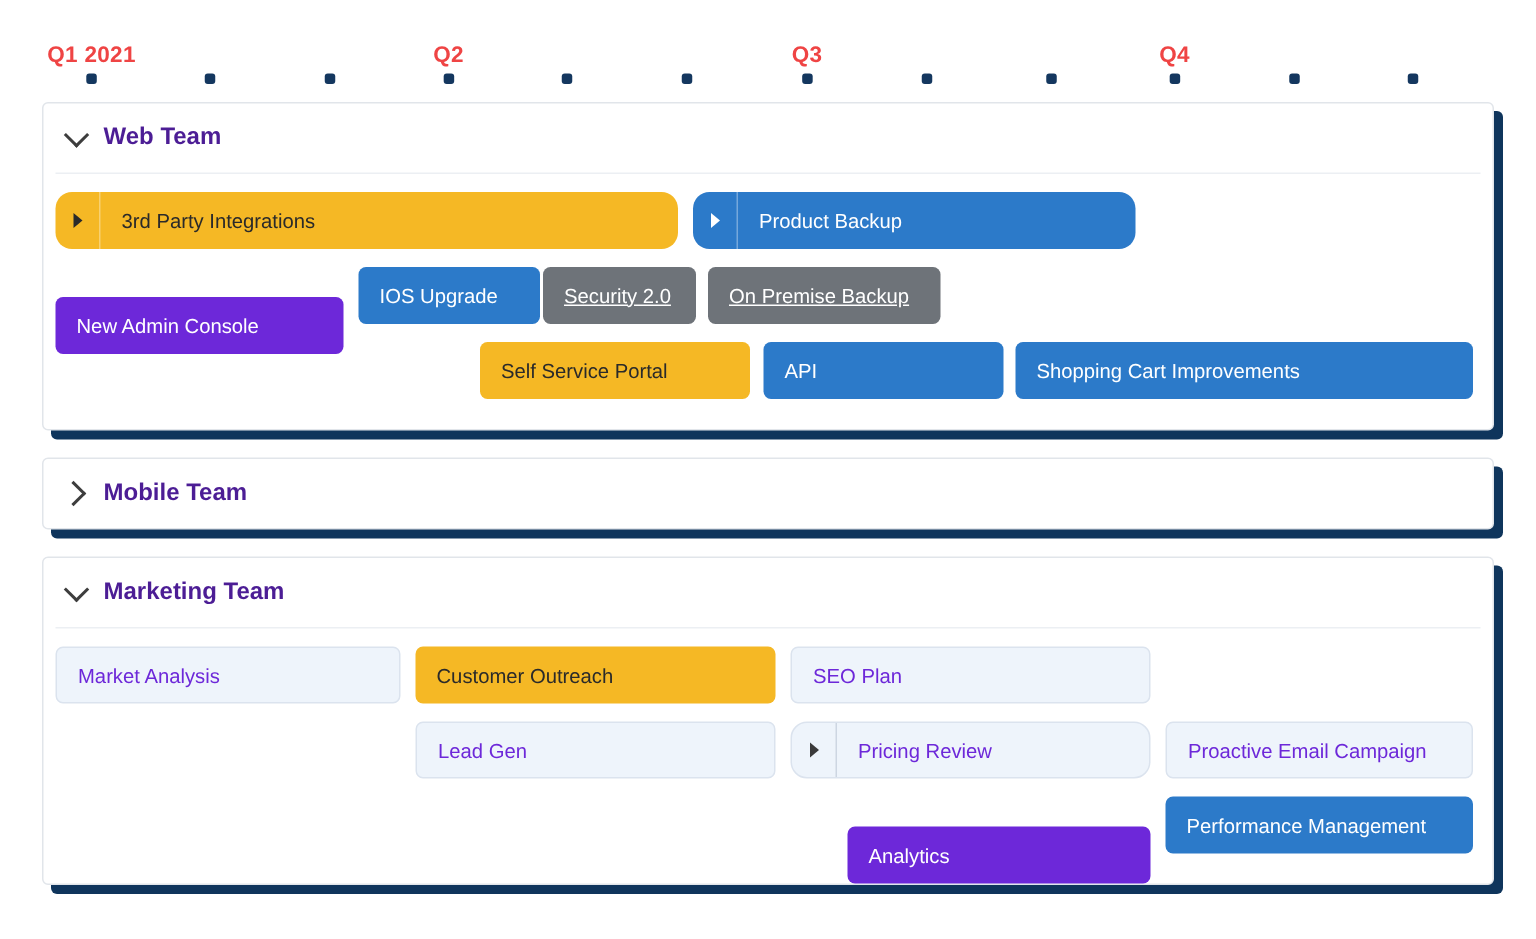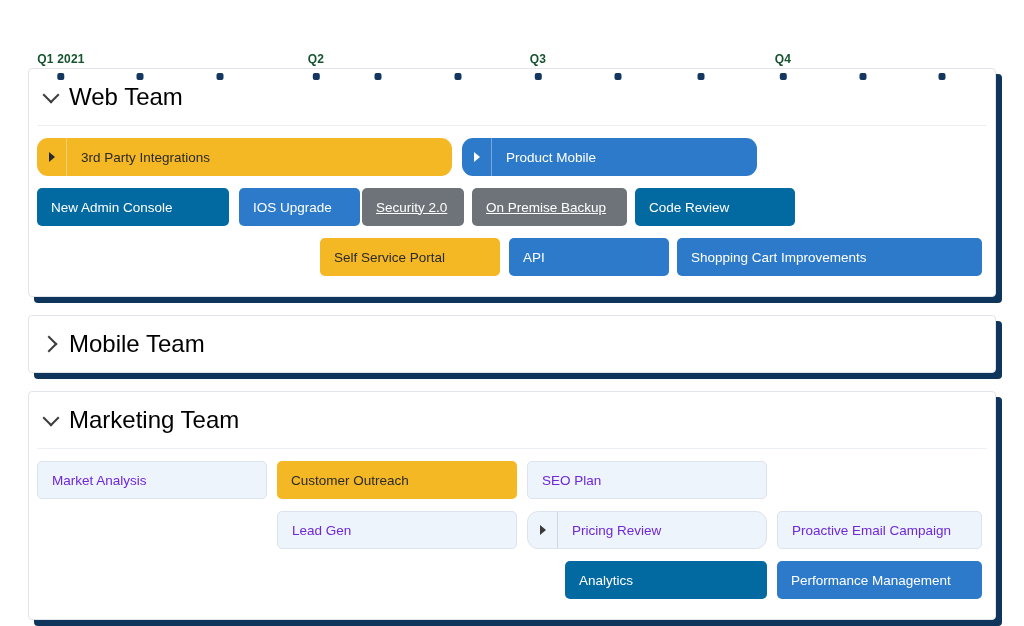"Q1 2021" .tl-label { color: #14532d -> #ef4444; font-size: 12px -> 15px; margin-top: 24px -> none }
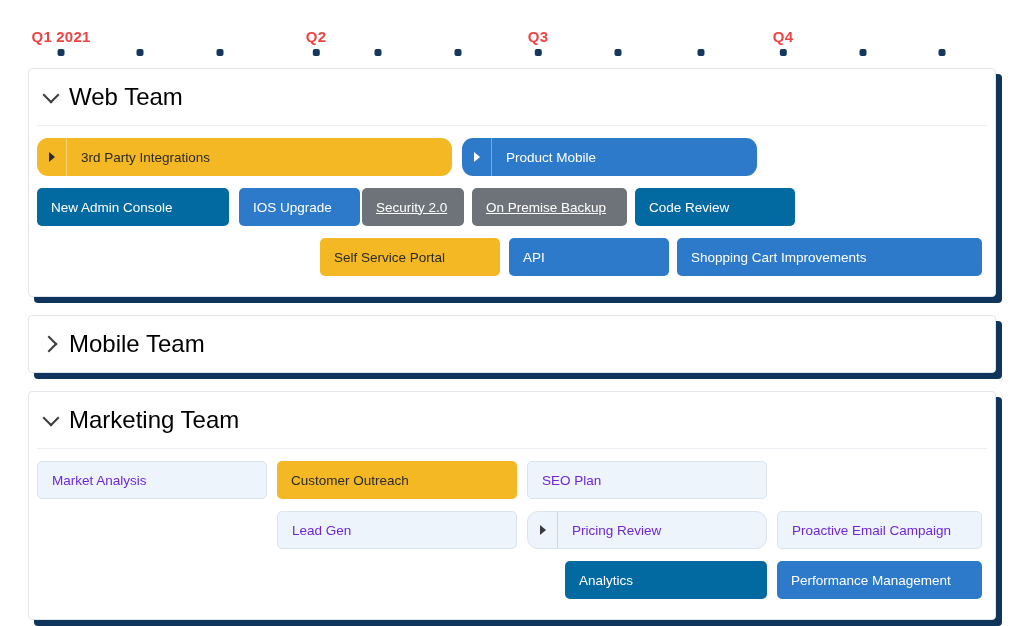"Q2" div.tl-item { left: 288px -> 271px }
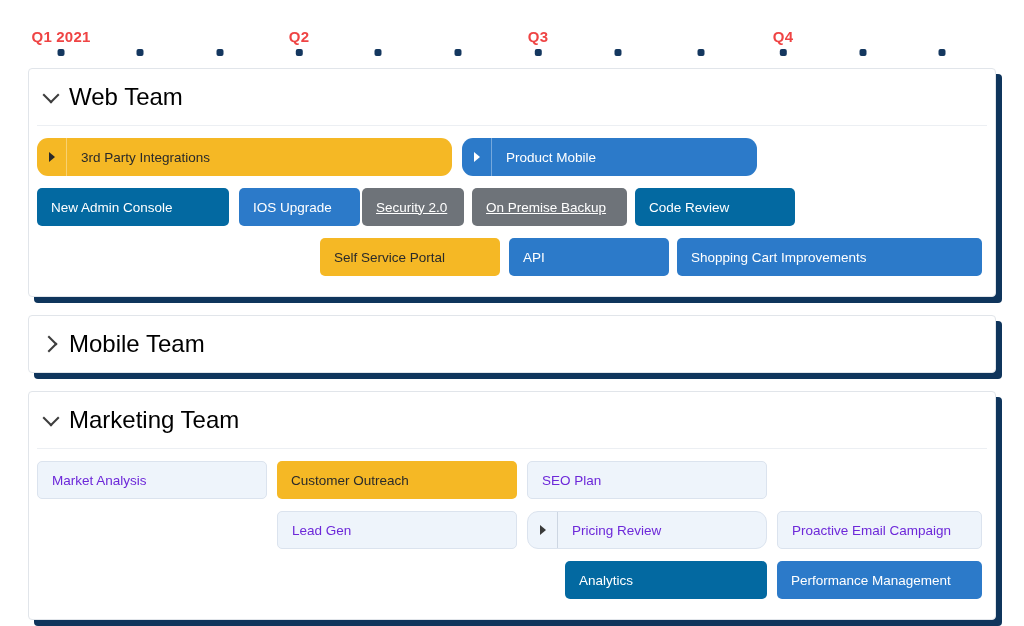"Web Team" .card-header h2 { color: #000000 -> #4c1d95; font-size: 24px -> 16px; font-weight: 400 -> 700 }
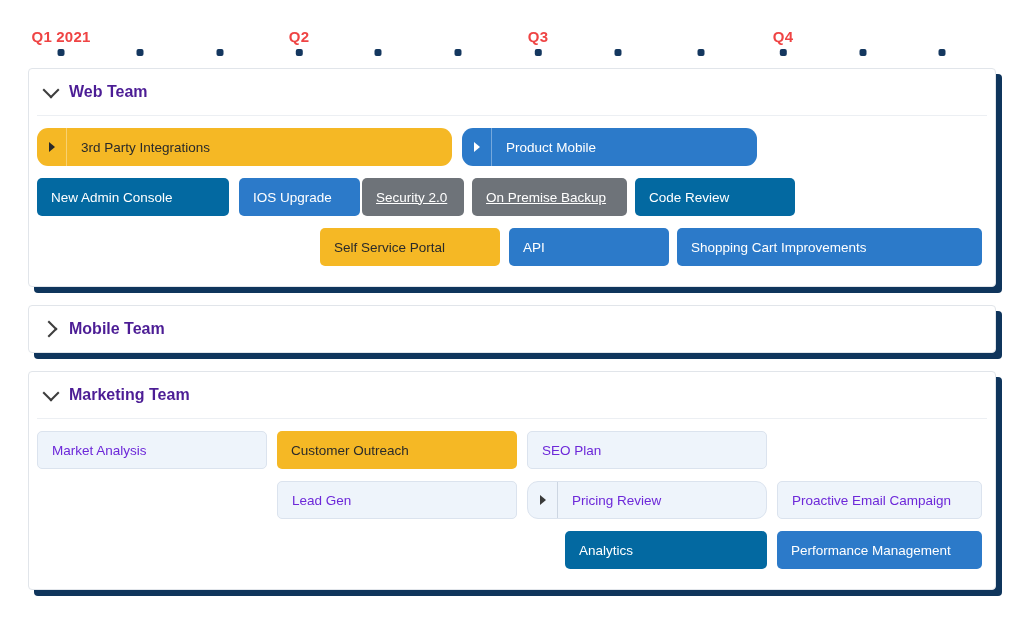"Product Mobile" span { text: Mobile -> Backup }
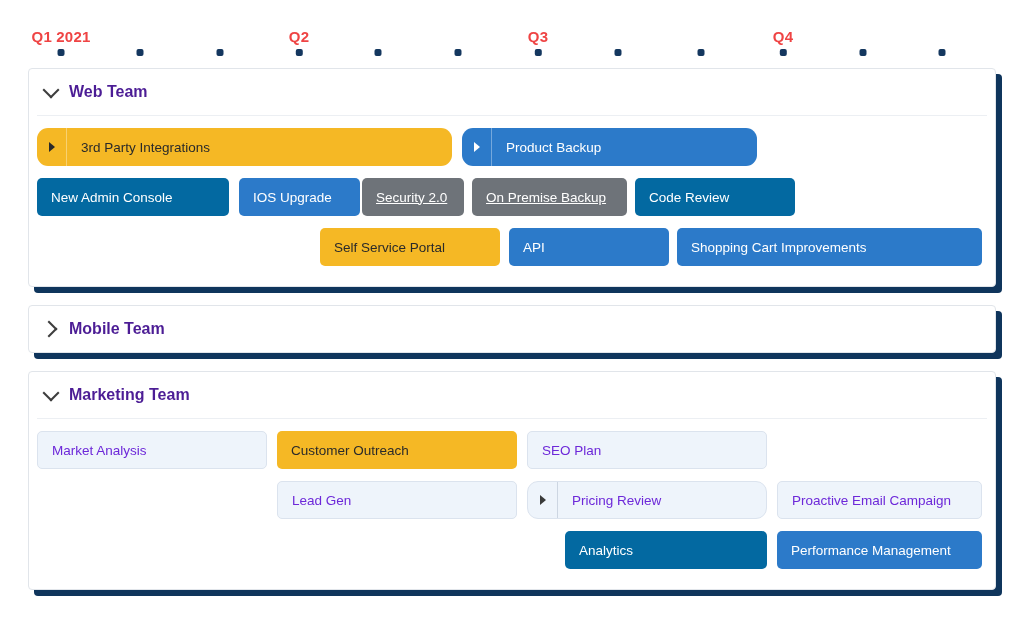"New Admin Console" .red { background: #0369a1 -> #6d28d9; margin-top: none -> 20px }
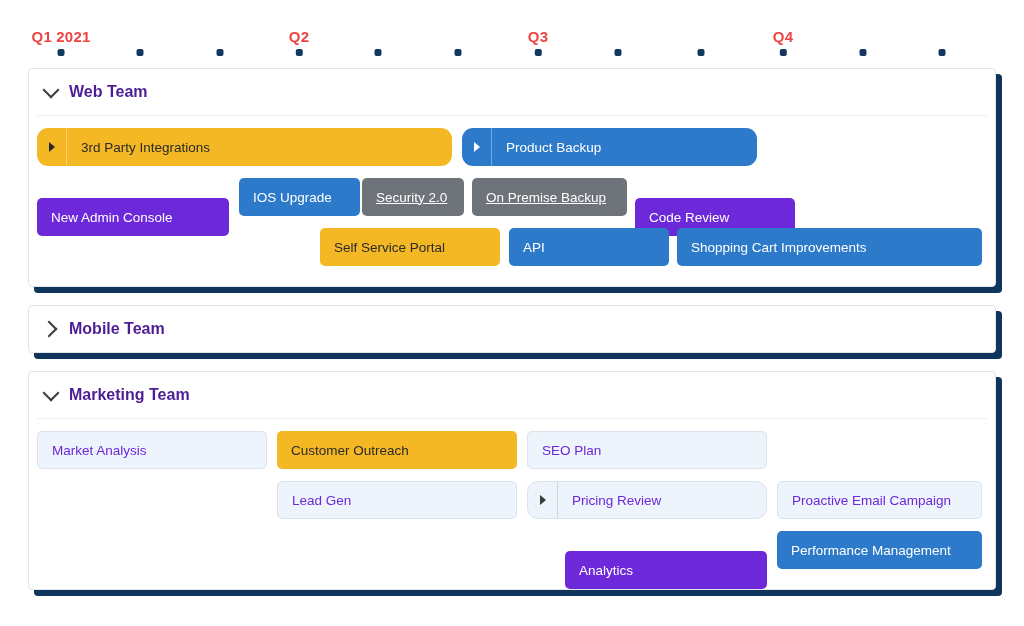"Code Review" div.bar { html: <div> <span>Code Review</span> </div> -> none }
